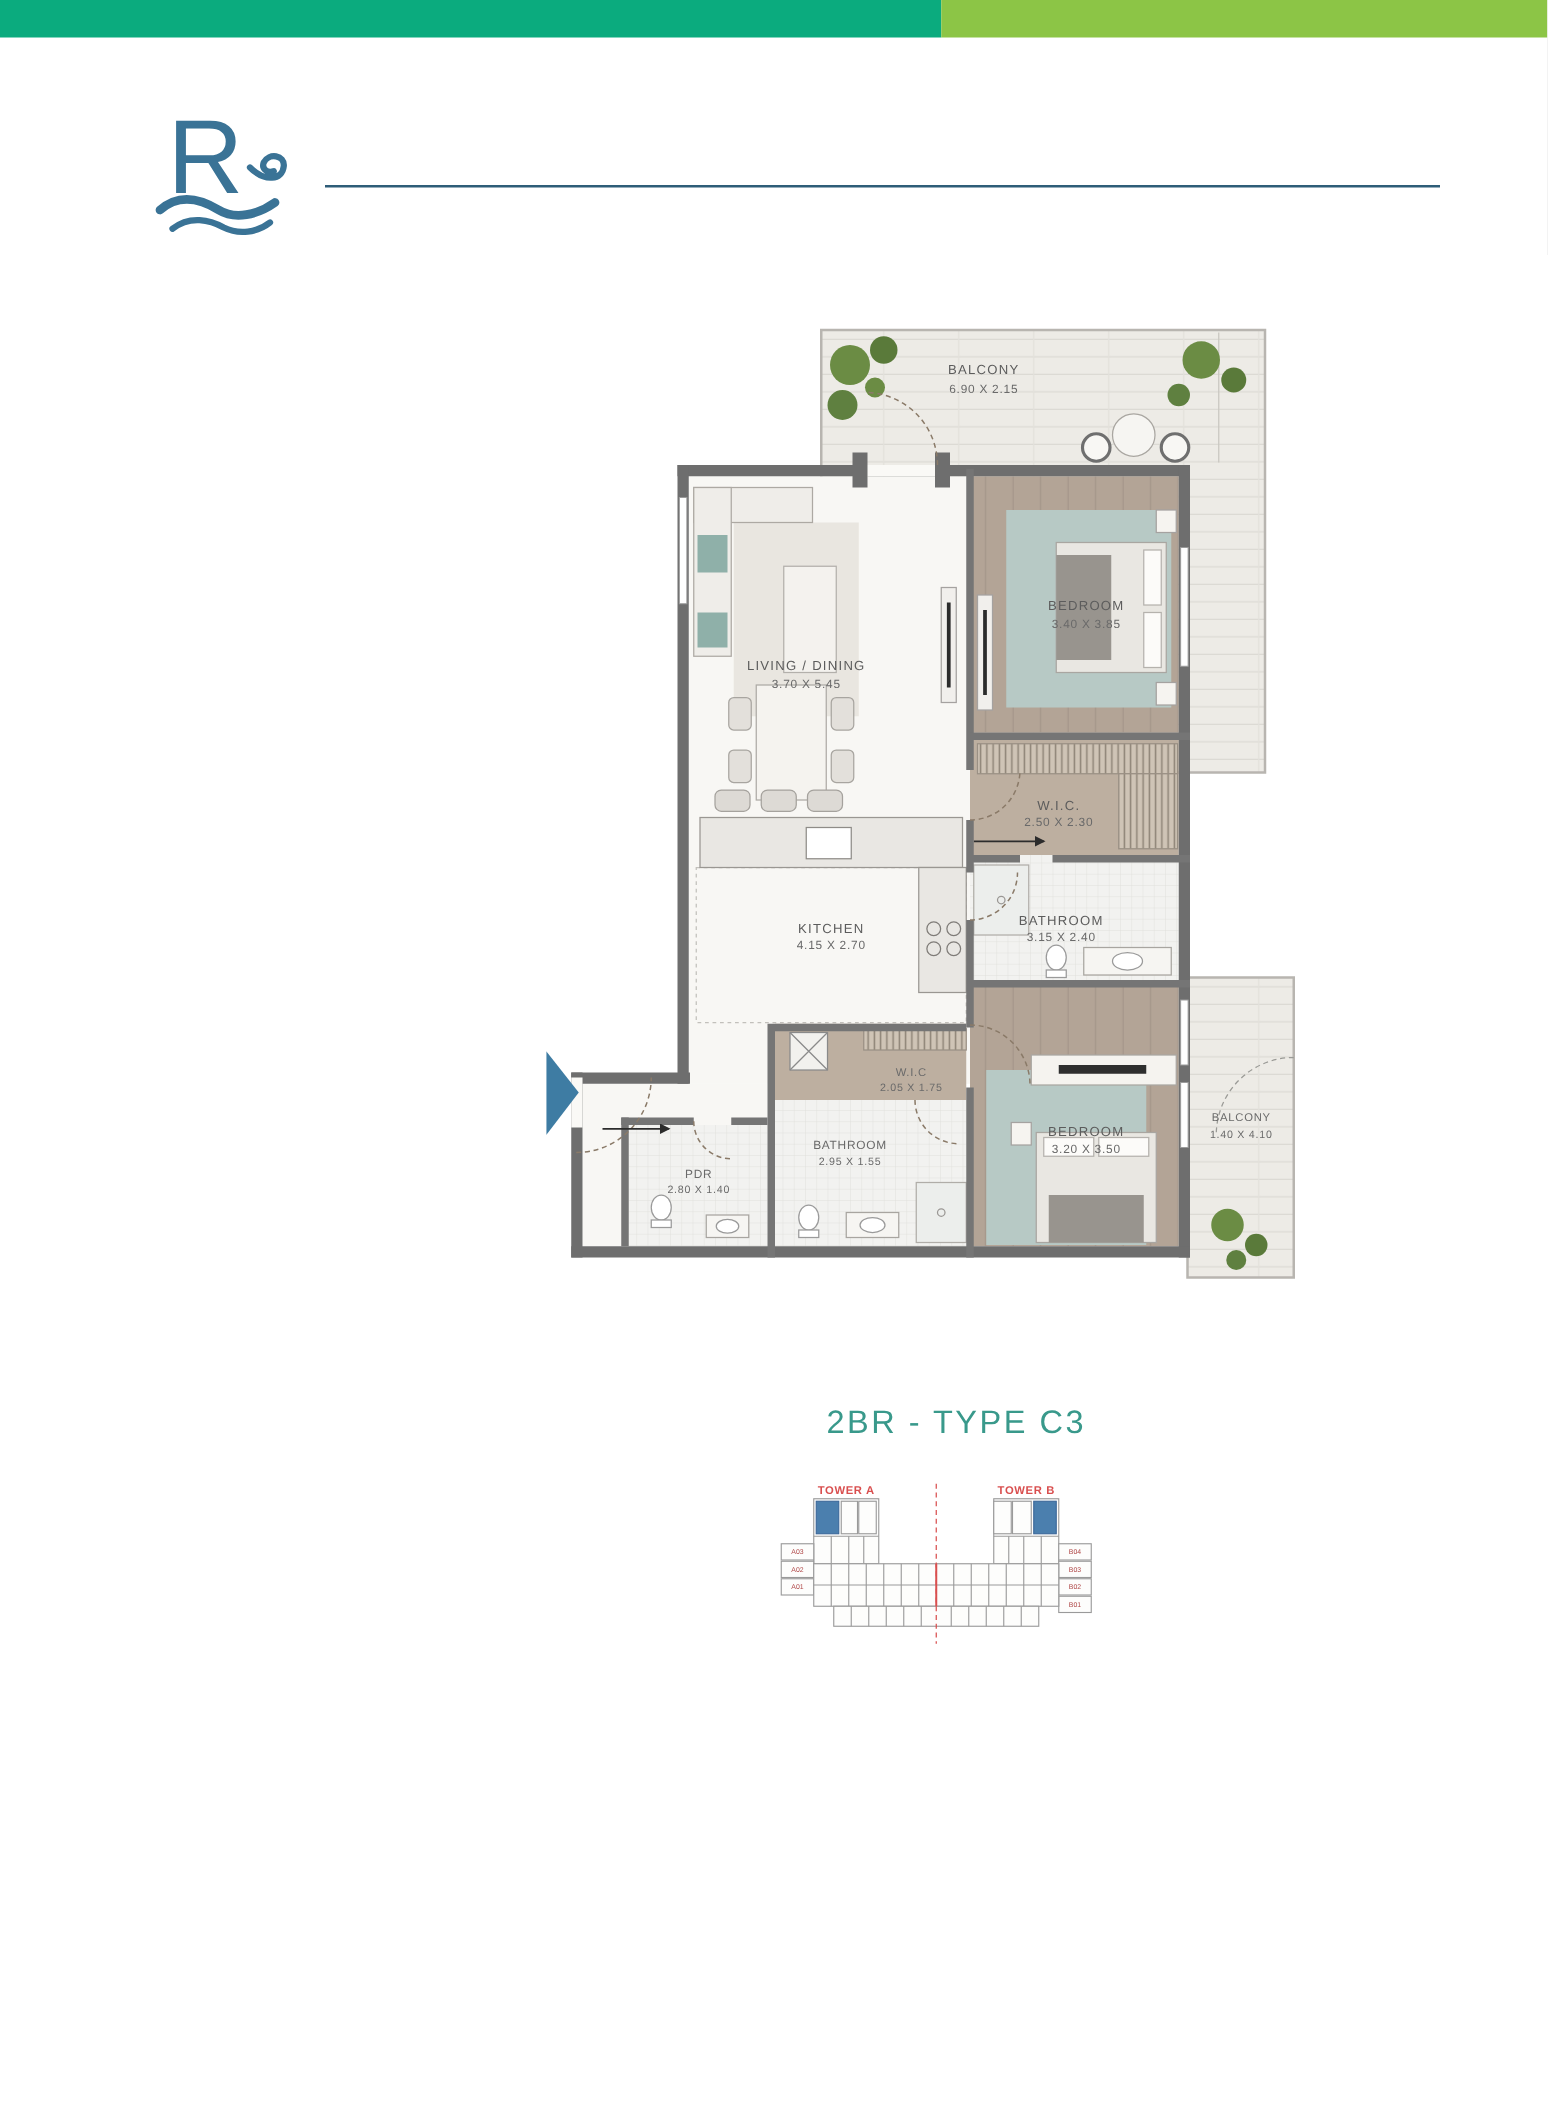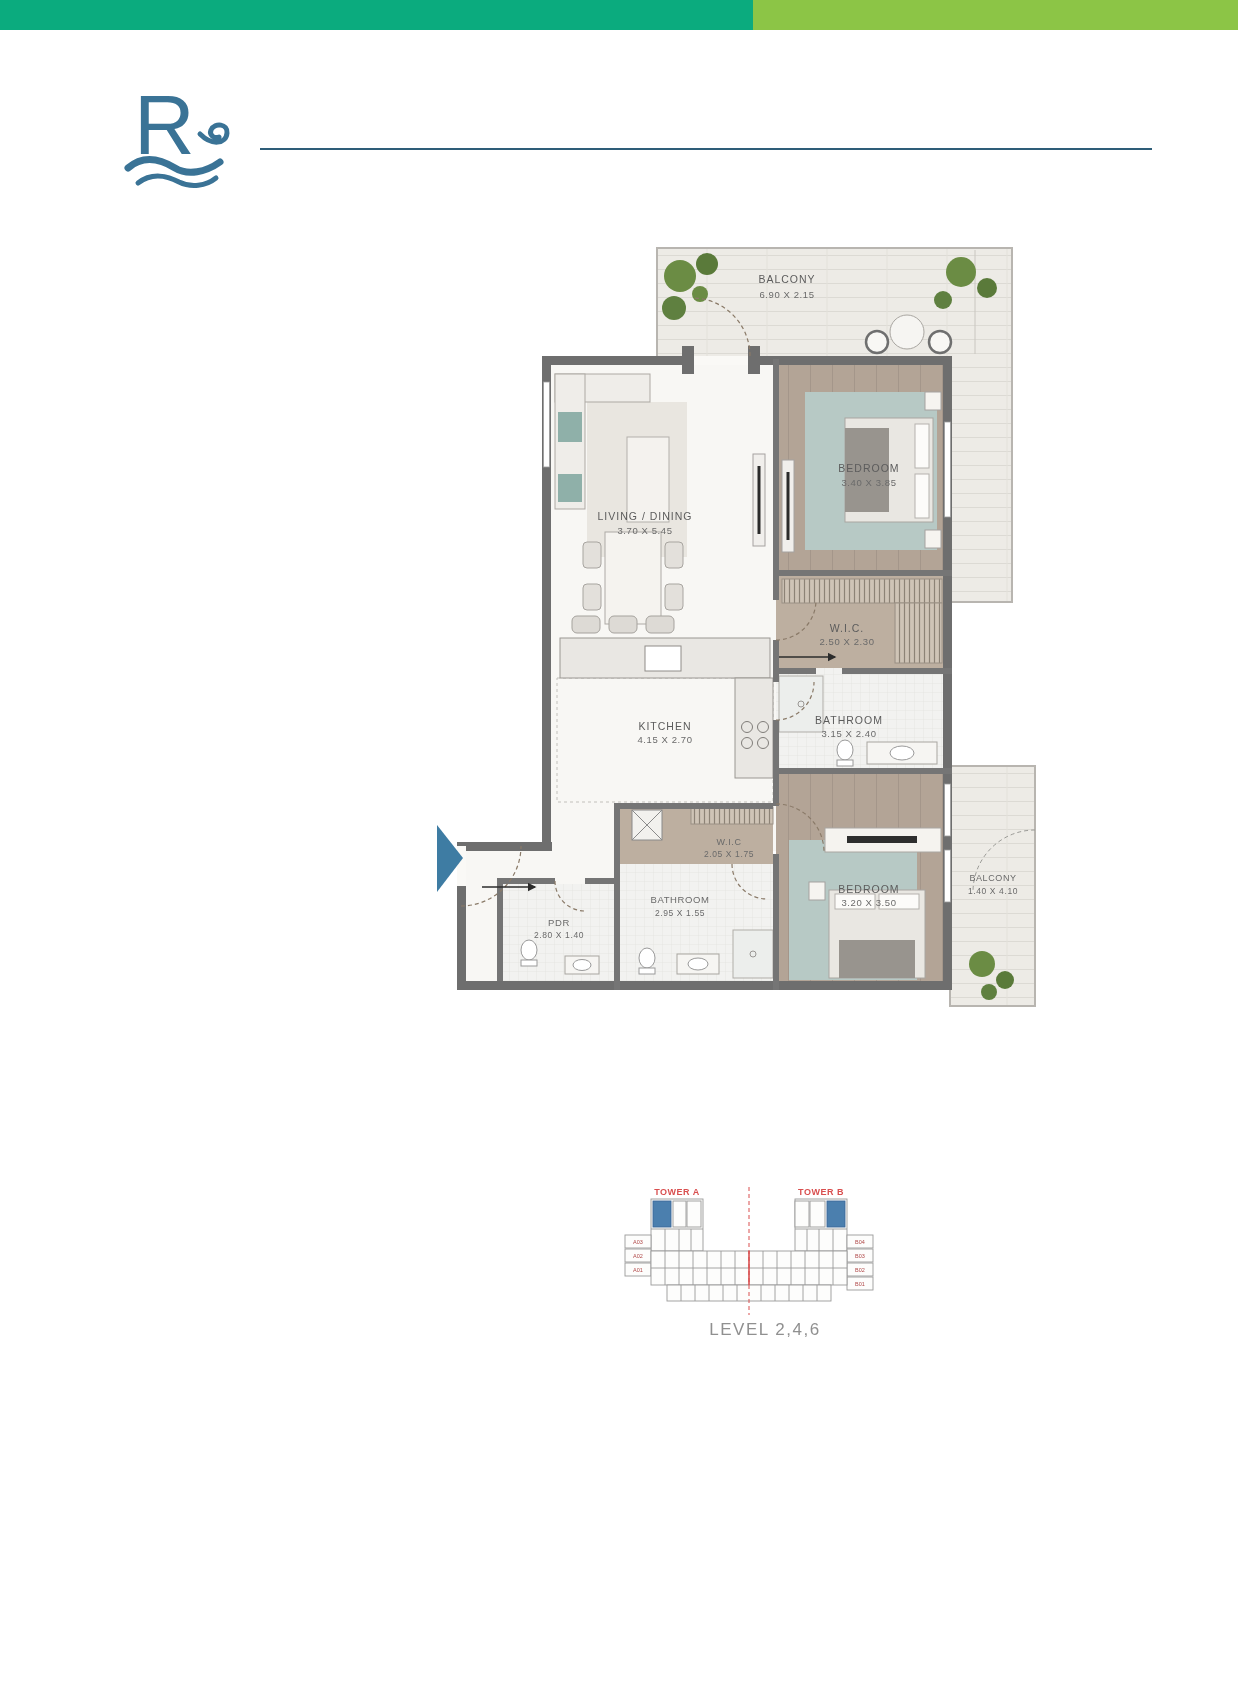"BALCONY" .plan-wrap { top: 242px -> 258px }
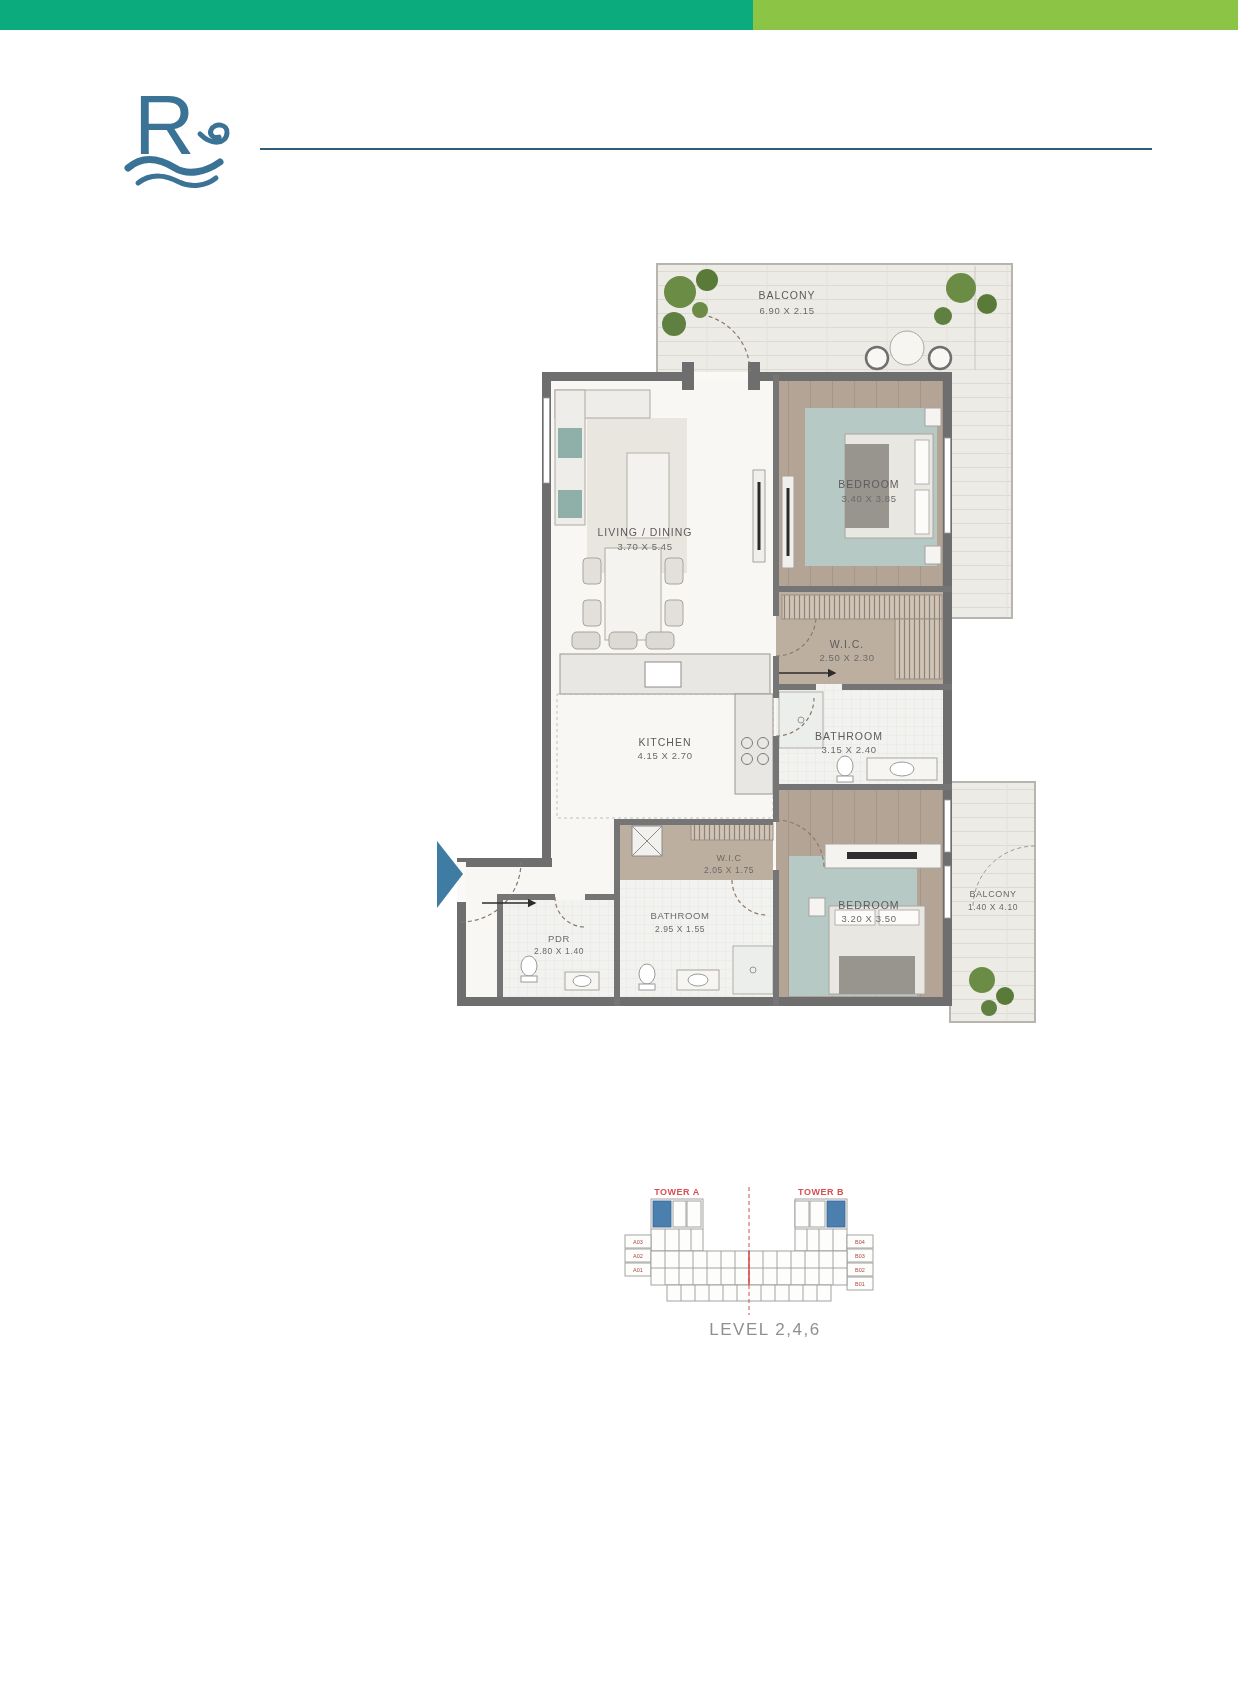"2BR - TYPE C3" div.unit-title { html: none -> <div>2BR - TYPE C3</div> }
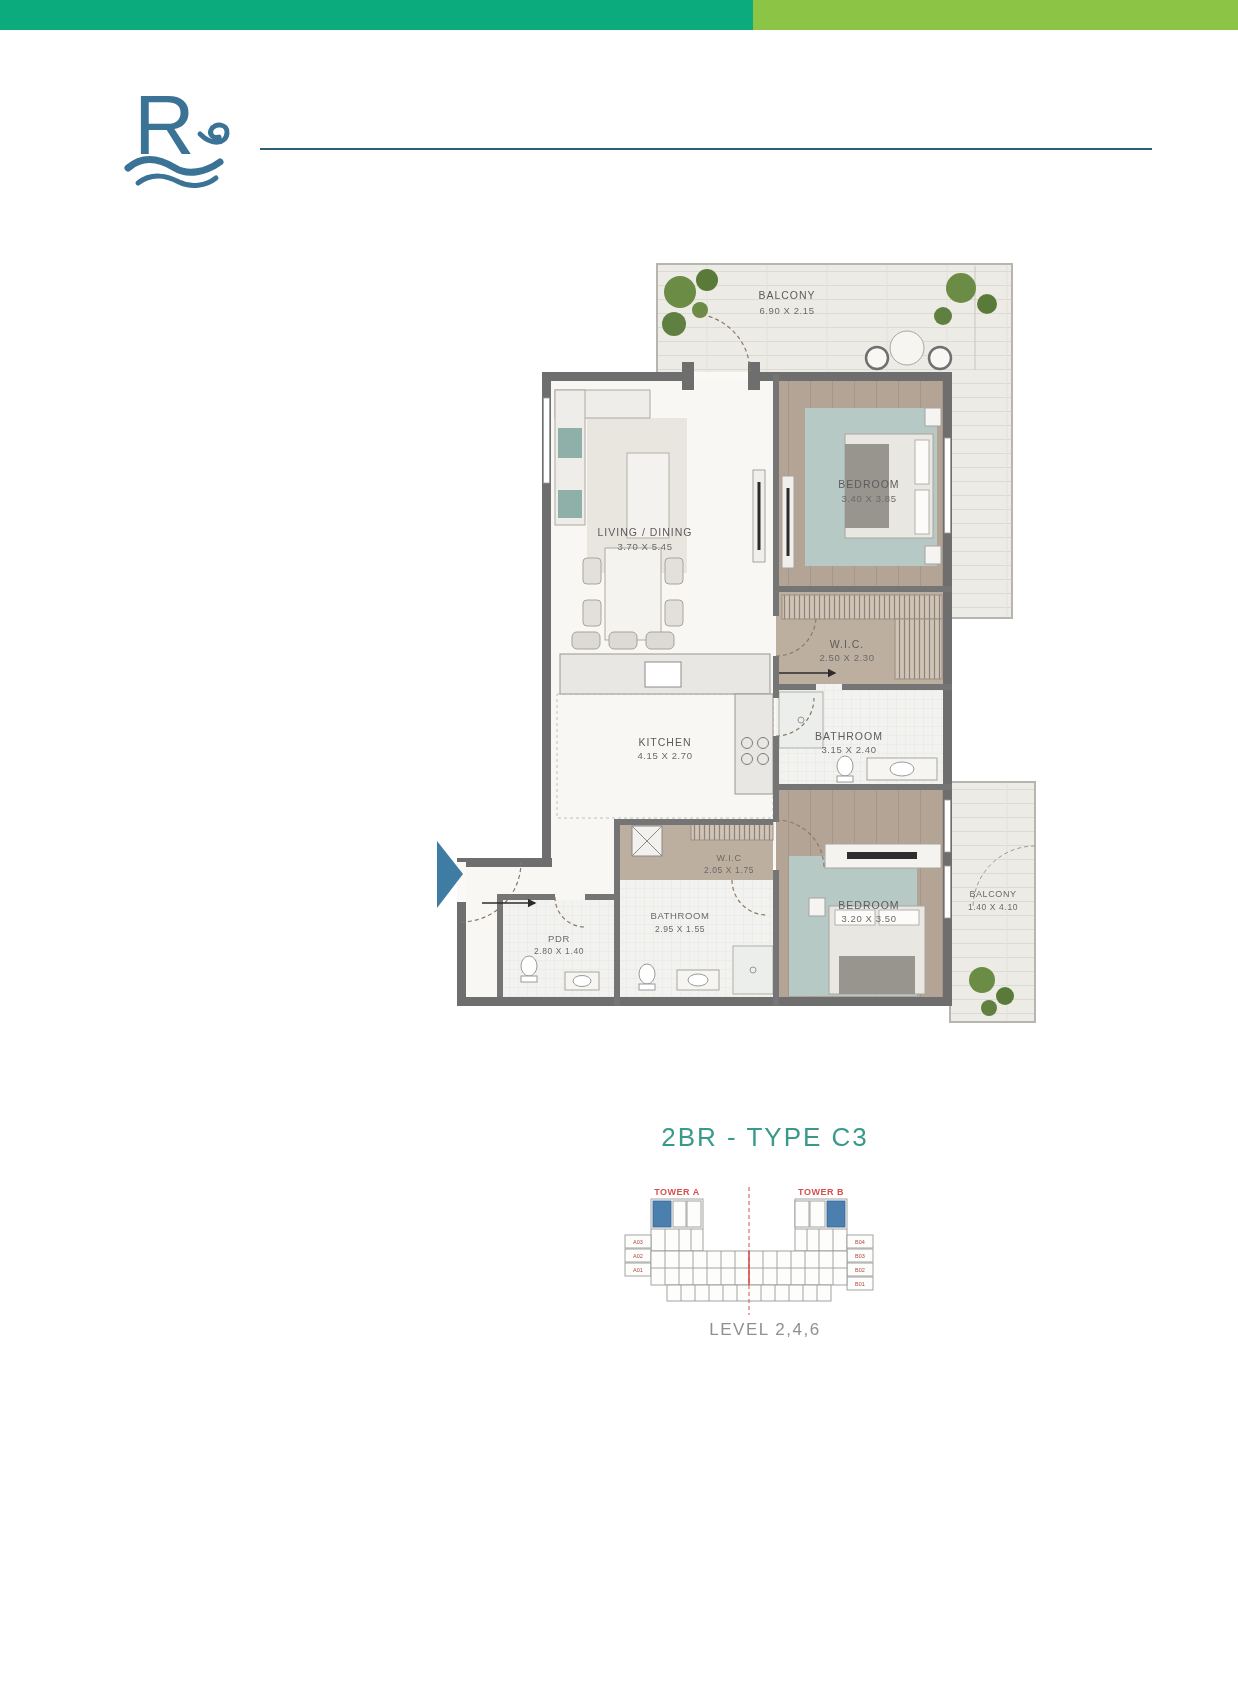"LEVEL 2,4,6" div.level-label { html: <div>LEVEL 2,4,6</div> -> none }
